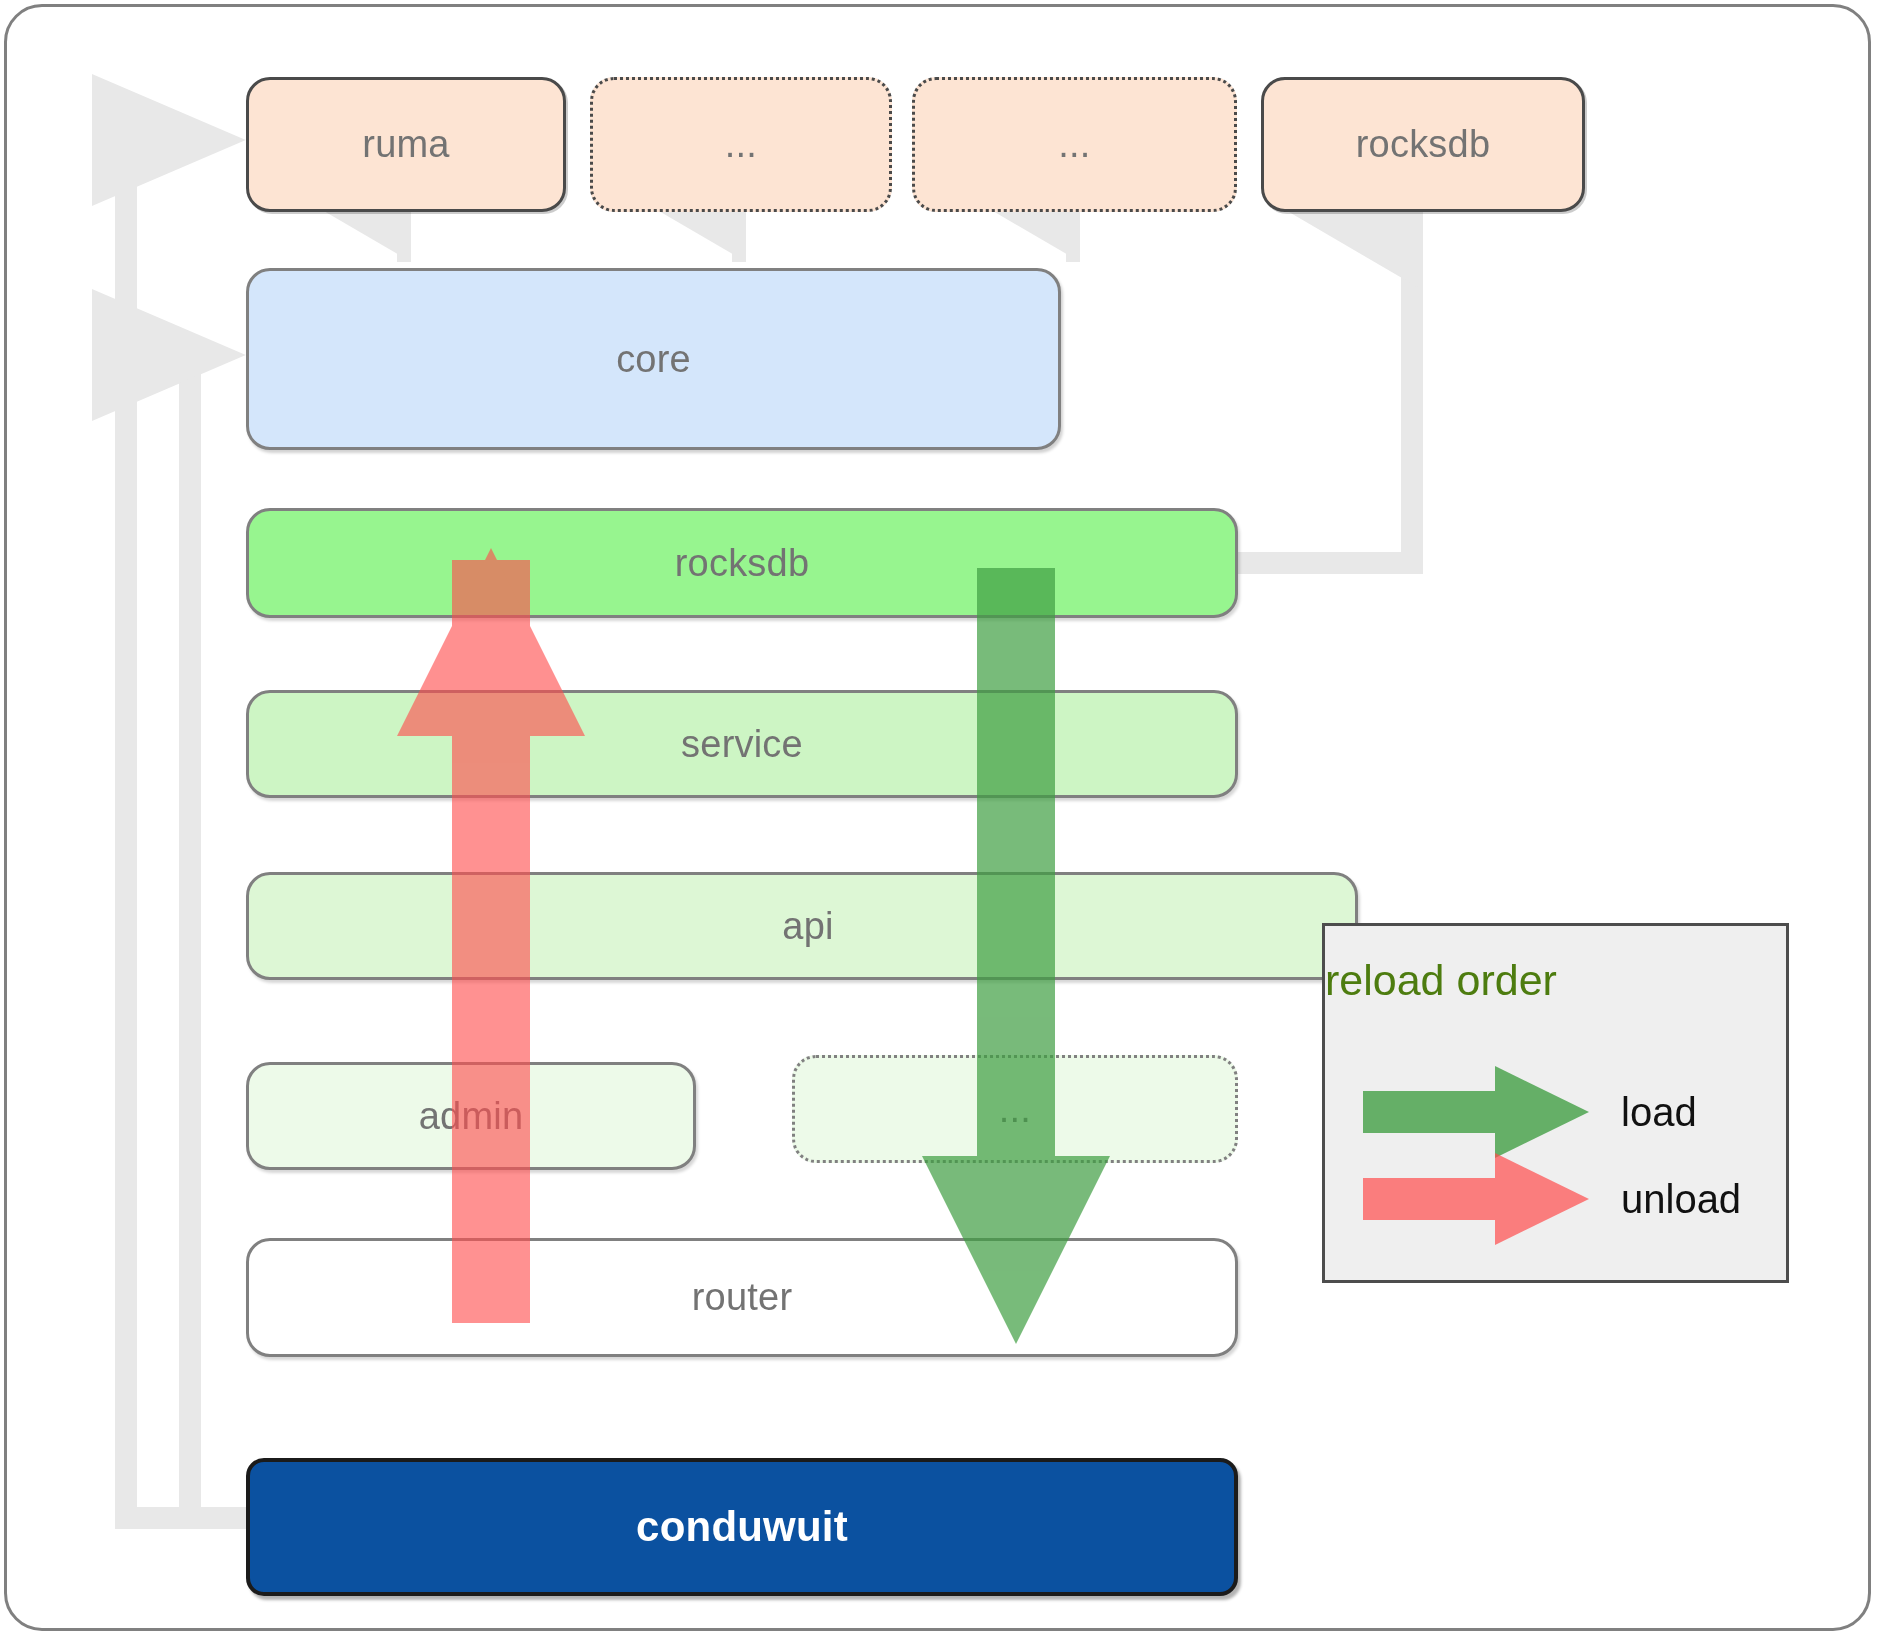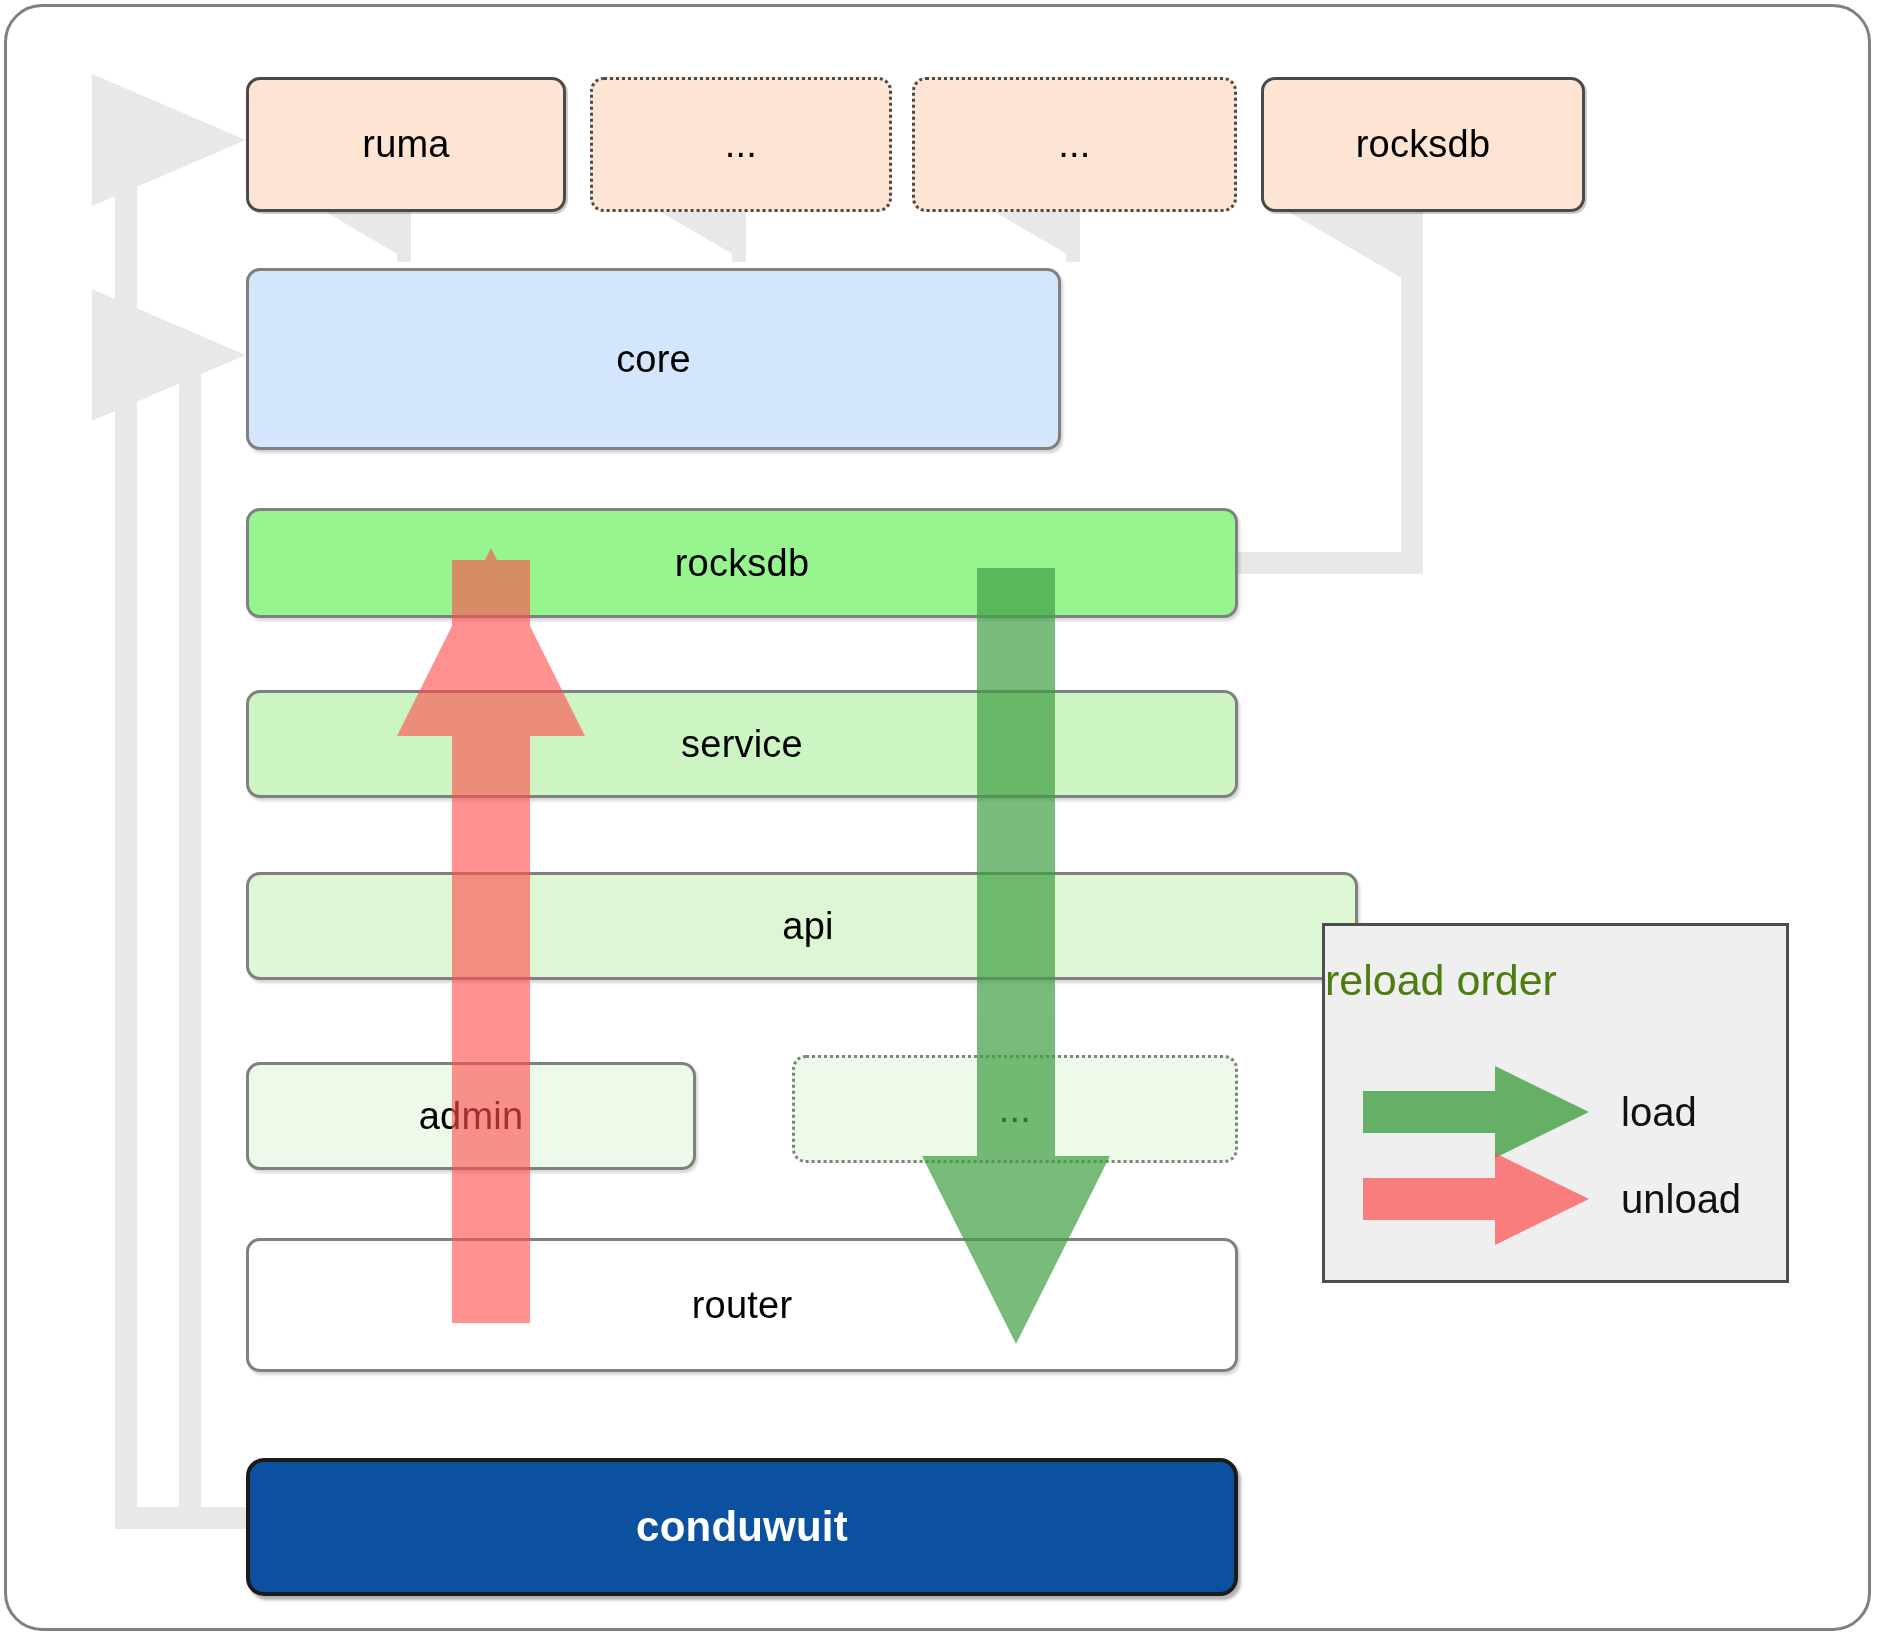"ruma" .node { border-radius: 14px -> 24px; color: #000000 -> #737373 }
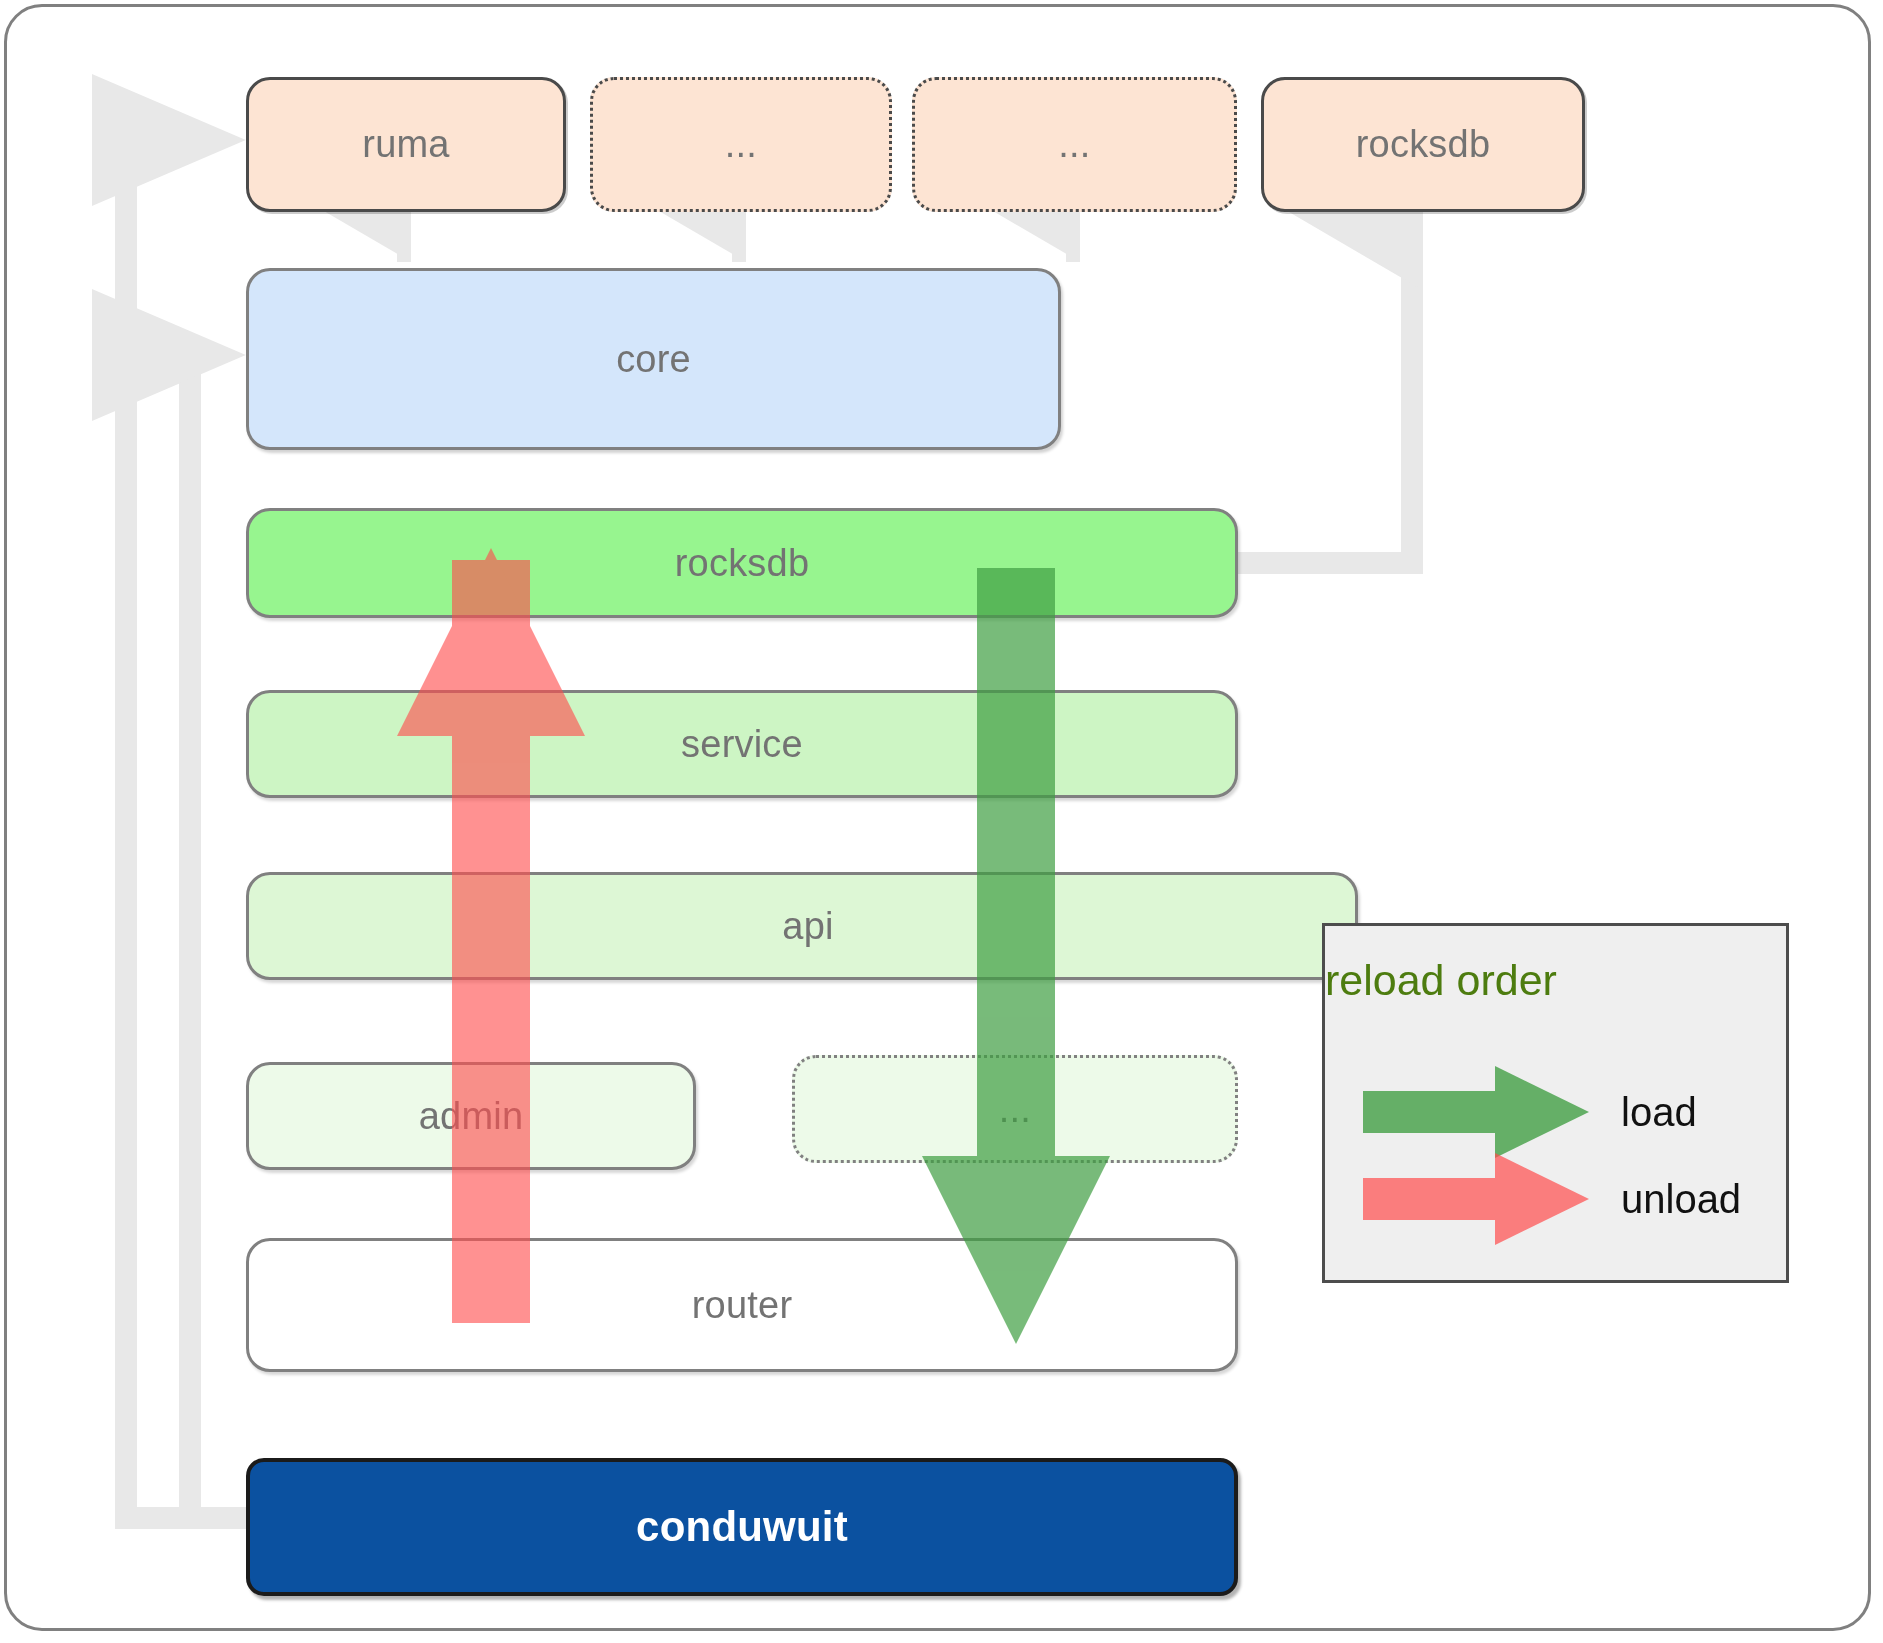"router" div.node { height: 134px -> 119px }
